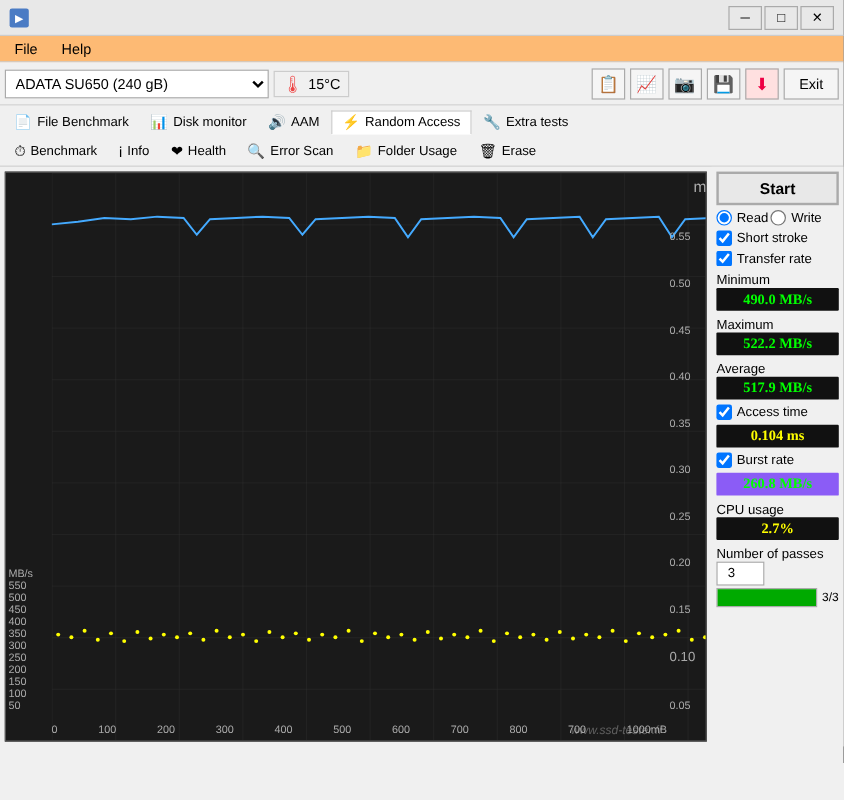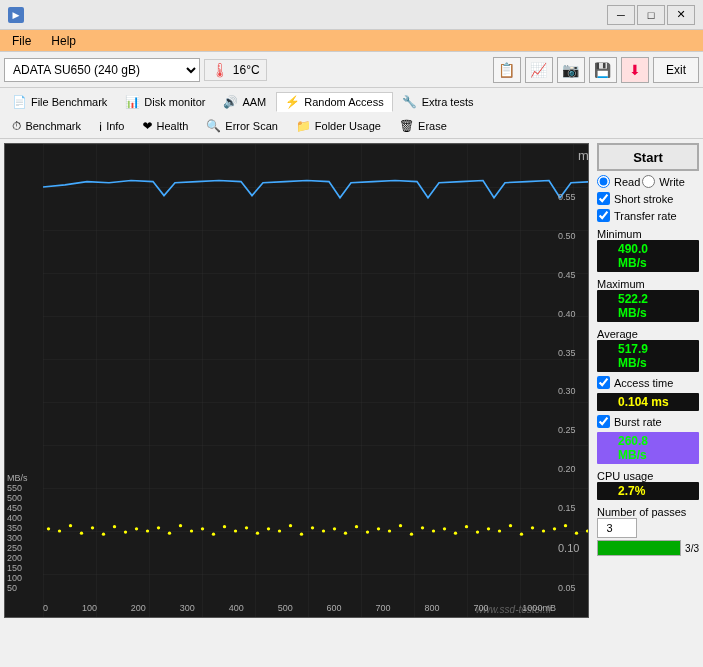"ADATA SU650 (240 gB)" .drive-select { width: 196px -> 220px }
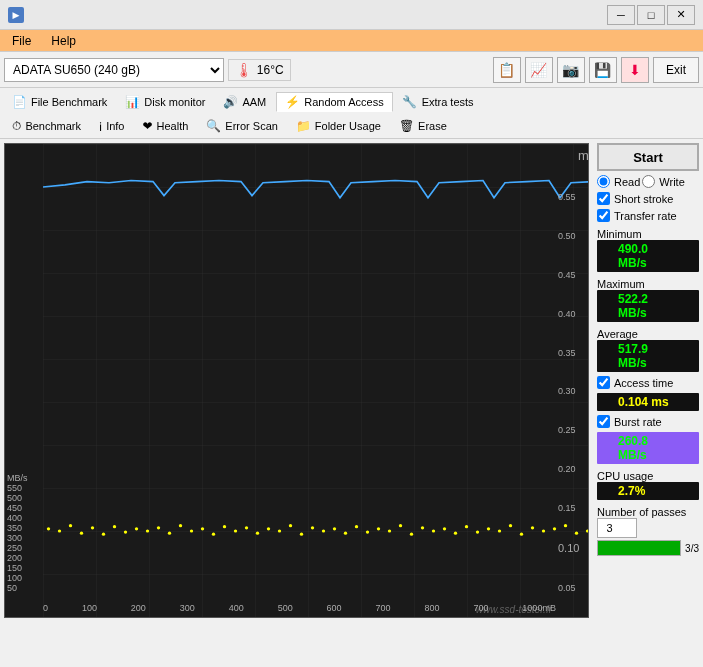"16°C" span { text: 16 -> 15 }
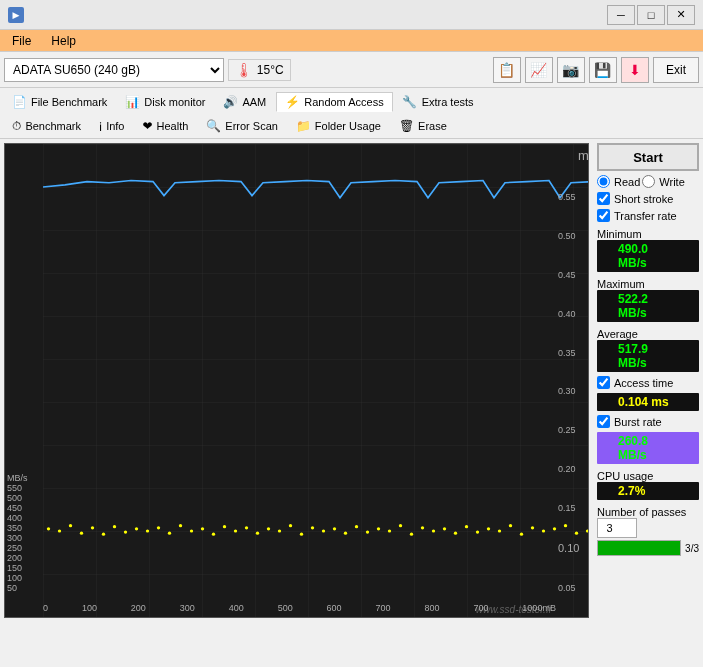"490.0 MB/s" .stat-box { font-family: none -> Liberation Serif, serif; text-align: left -> center }
